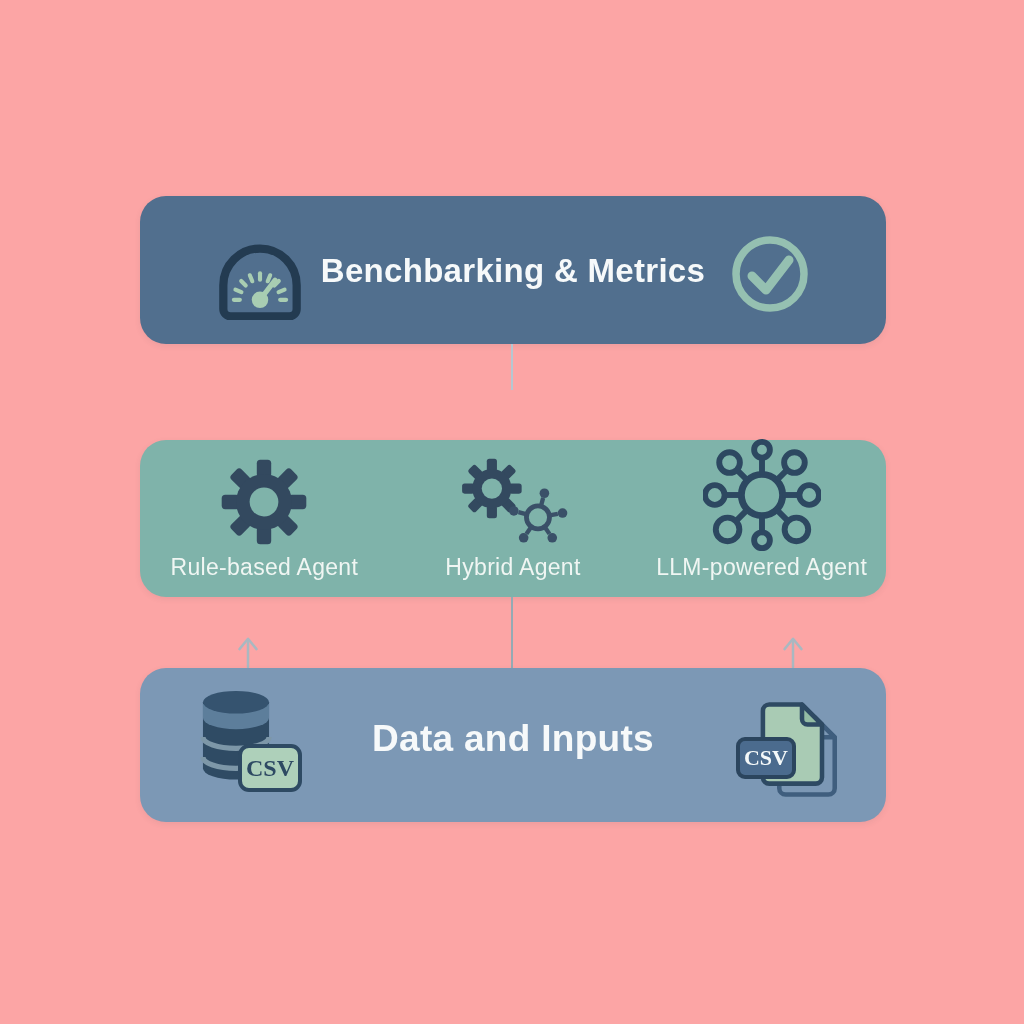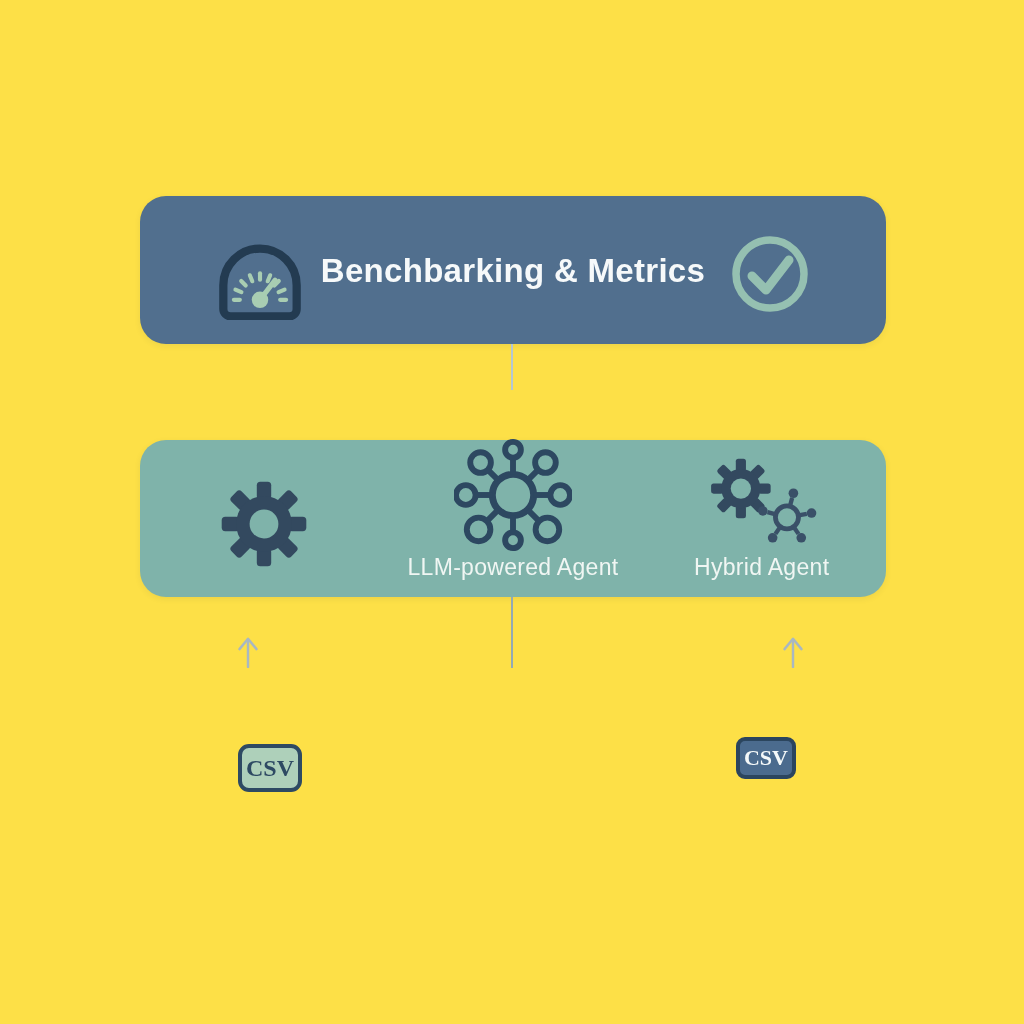"Benchbarking & Metrics" #stage { background: #fde047 -> #fca5a5 }
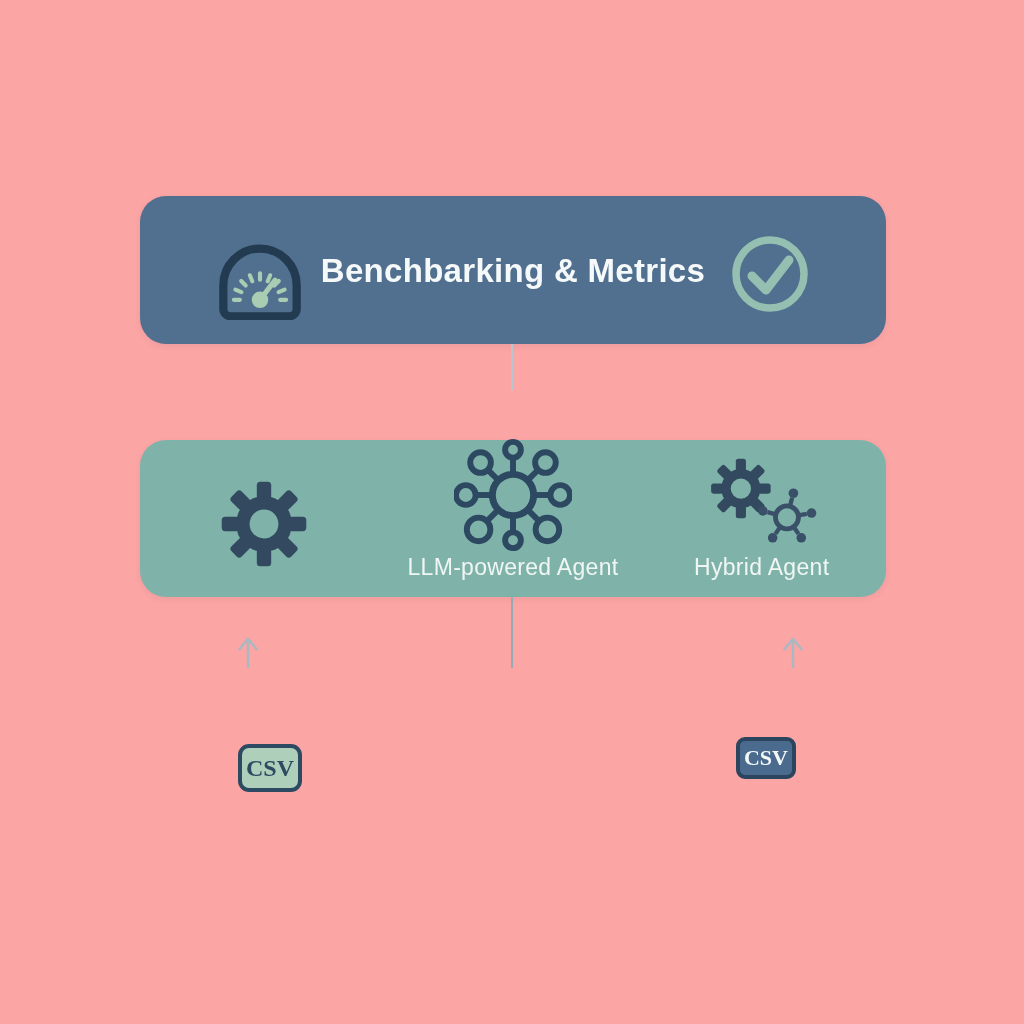"Rule-based Agent" div.agent-label { html: none -> <div>Rule-based Agent</div> }
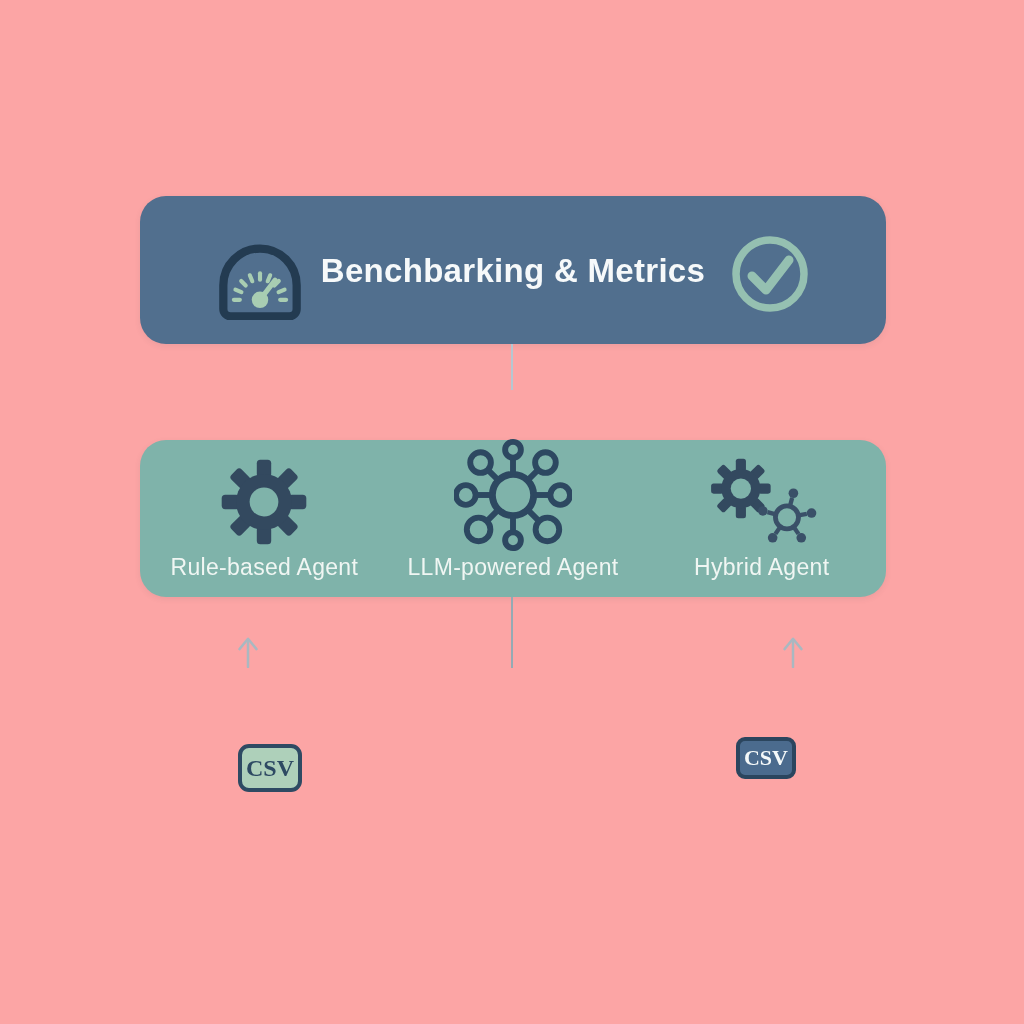"LLM-powered Agent" div.agent-col { order: before "Hybrid Agent" -> after "Hybrid Agent" }
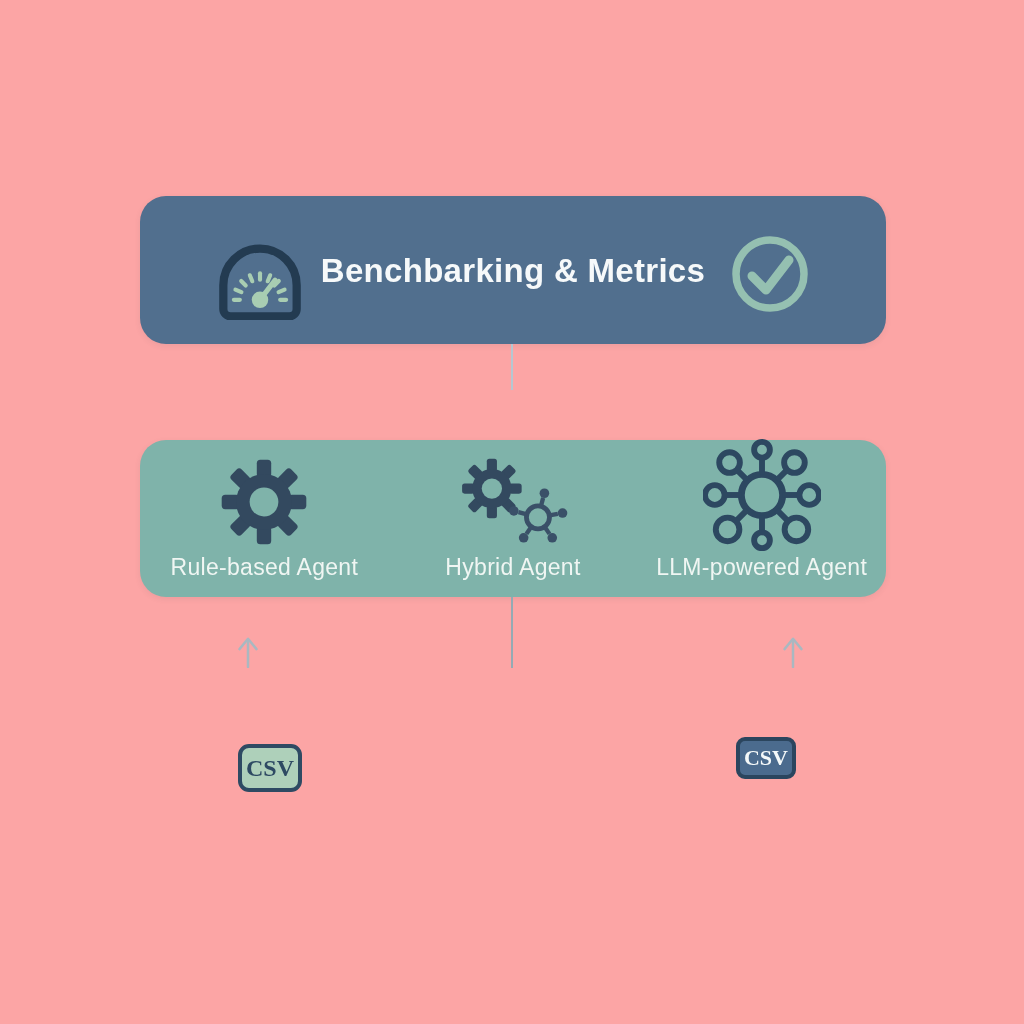"Data and Inputs" div.band { html: none -> <div> <div>Data and Inputs</div> <svg> <path></path> <path></path> <path></path> <path></path> <ellipse></ellipse> </svg> <svg> <g> <path></path> <path></path> <path></path> <path></path> </g> </svg> </div> }
